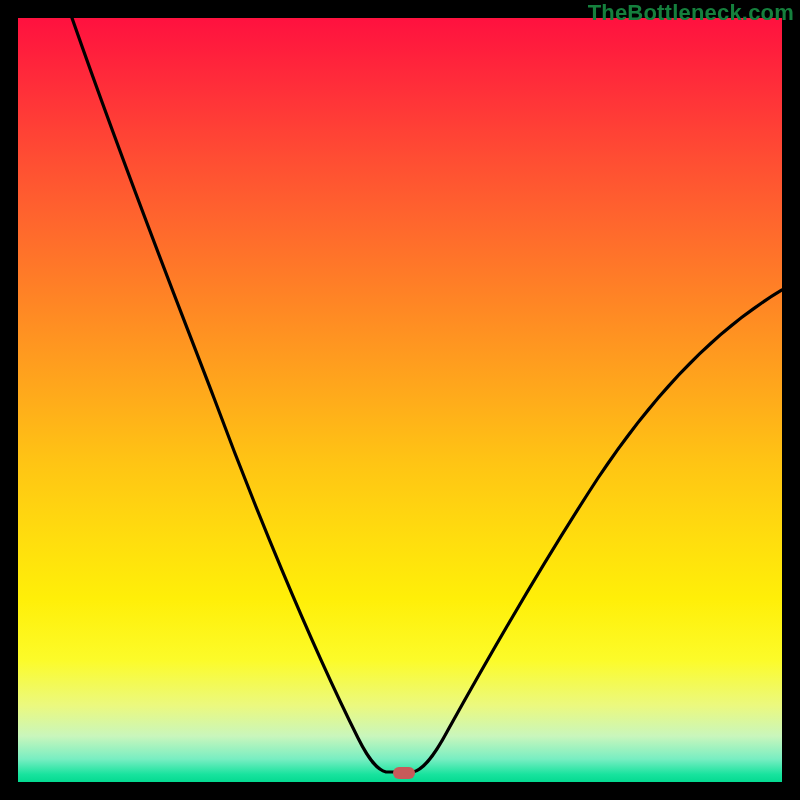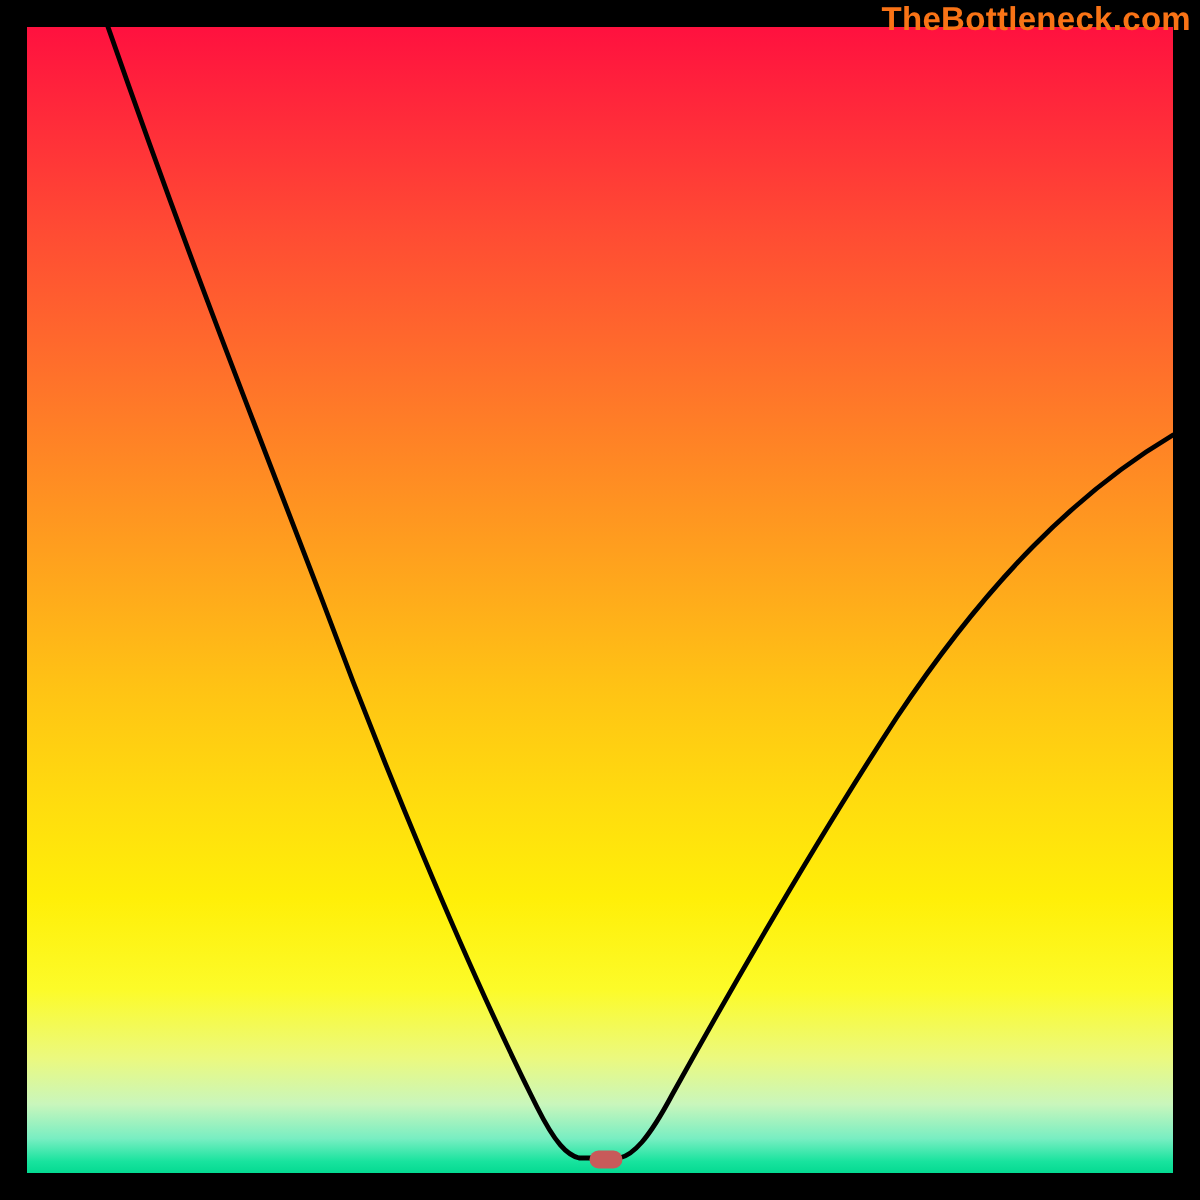"TheBottleneck.com" .watermark { color: #f97316 -> #15803d }
